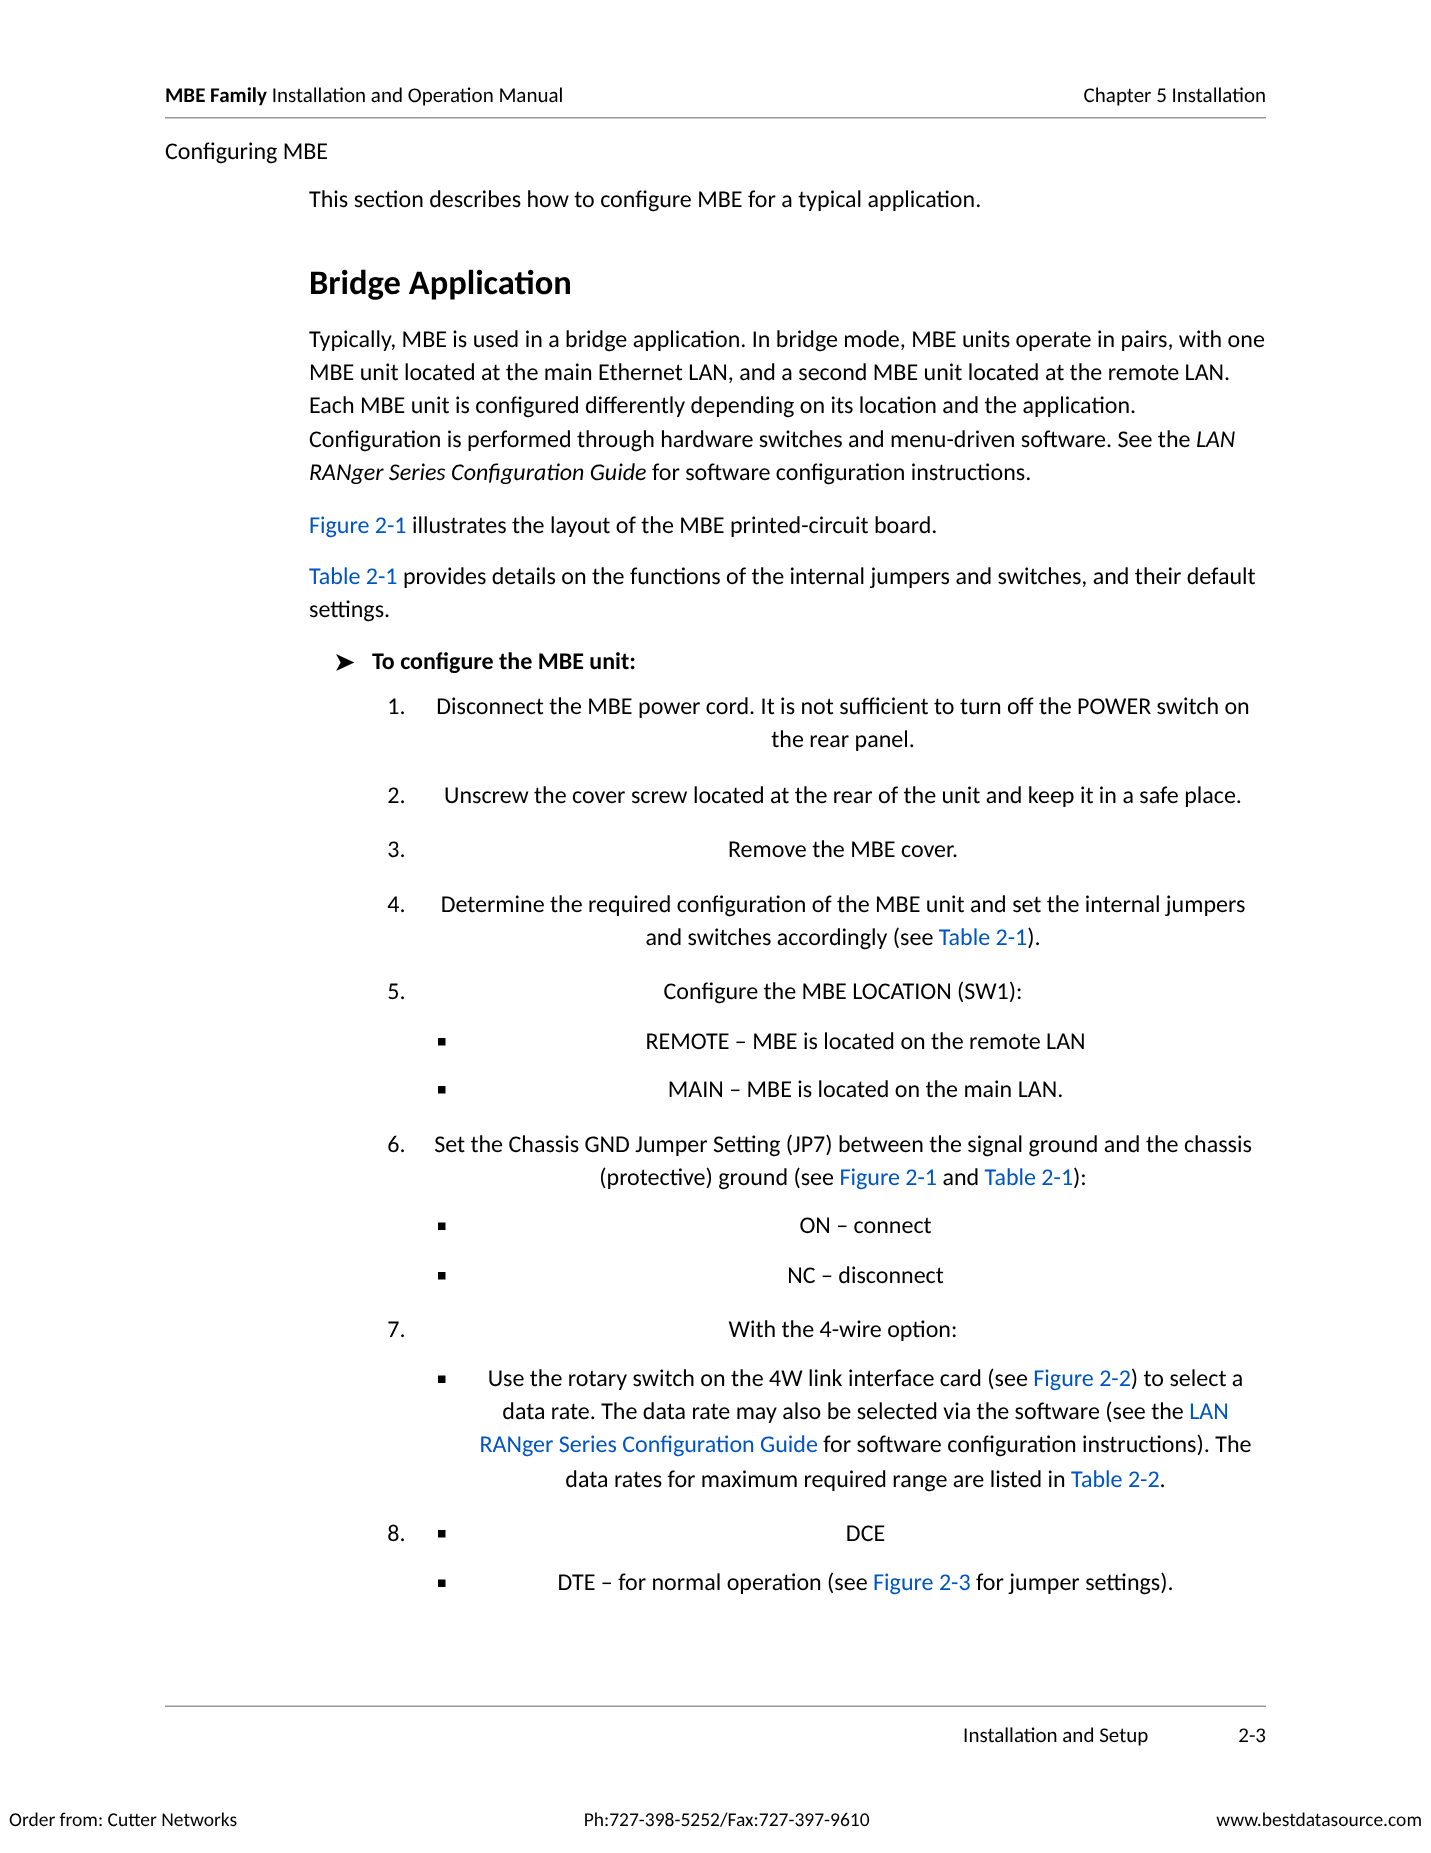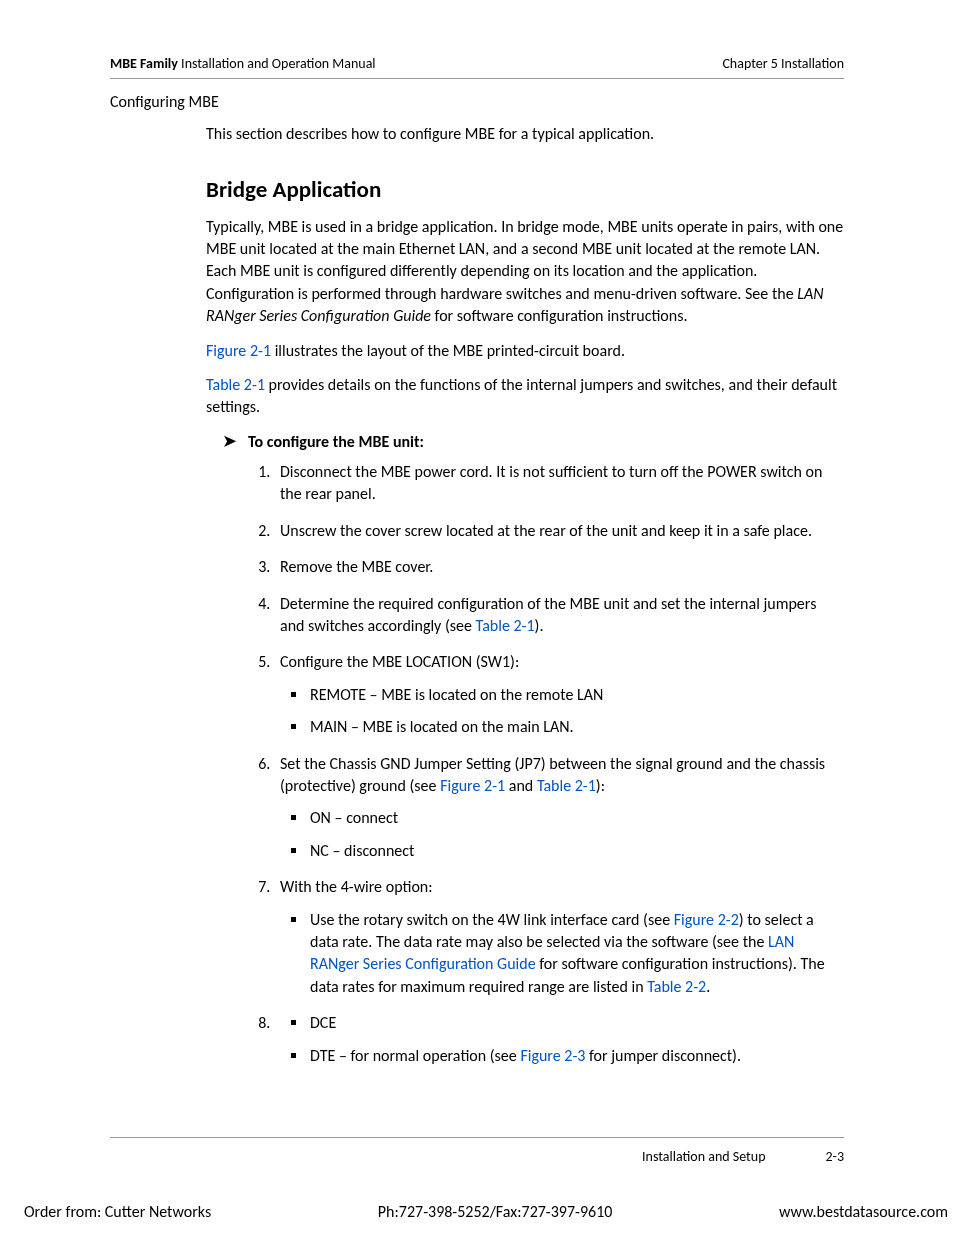"Disconnect the MBE power cord." ol.steps { text-align: none -> center }
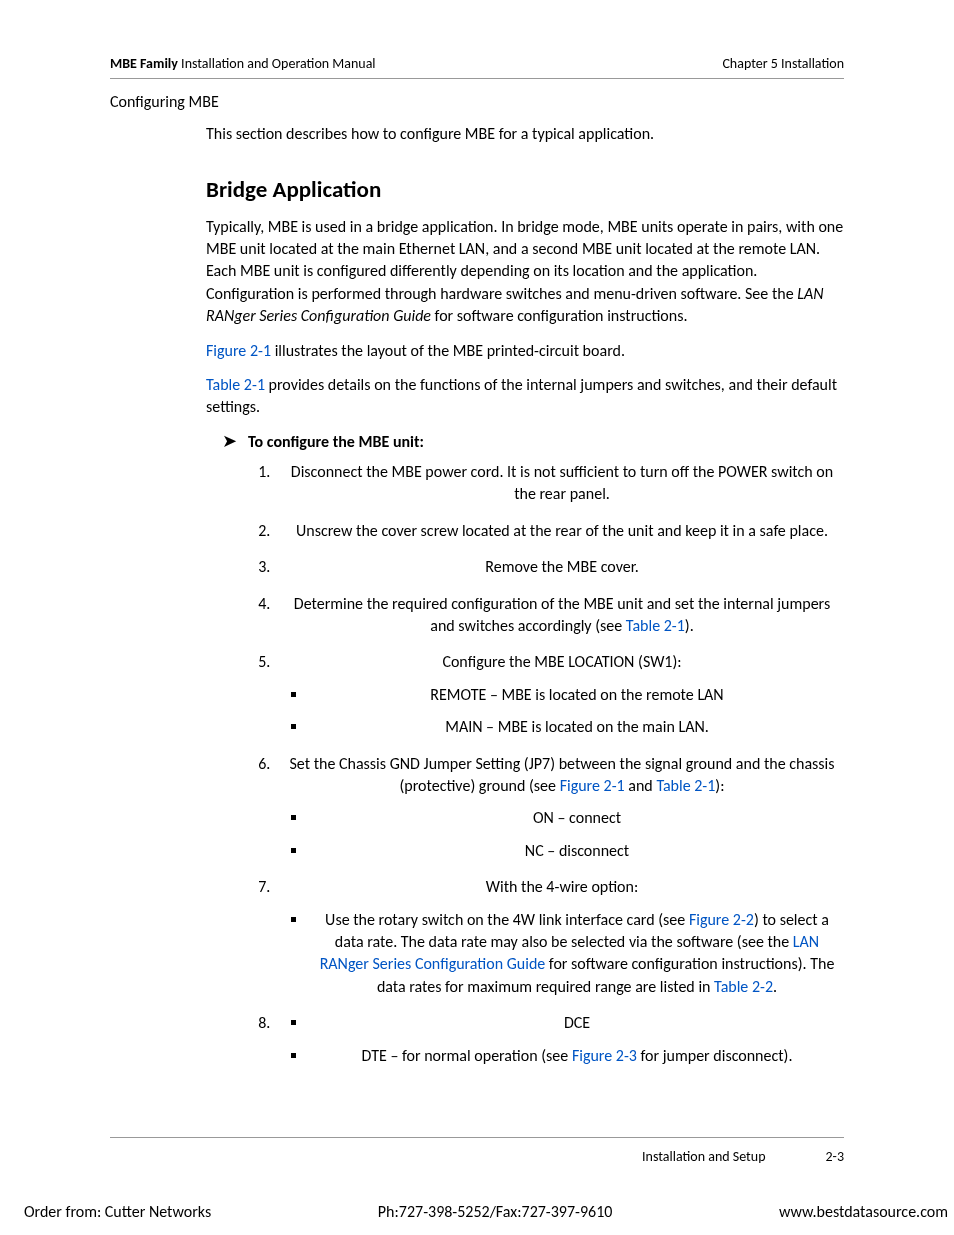"for jumper disconnect)." span { text: disconnect -> settings }
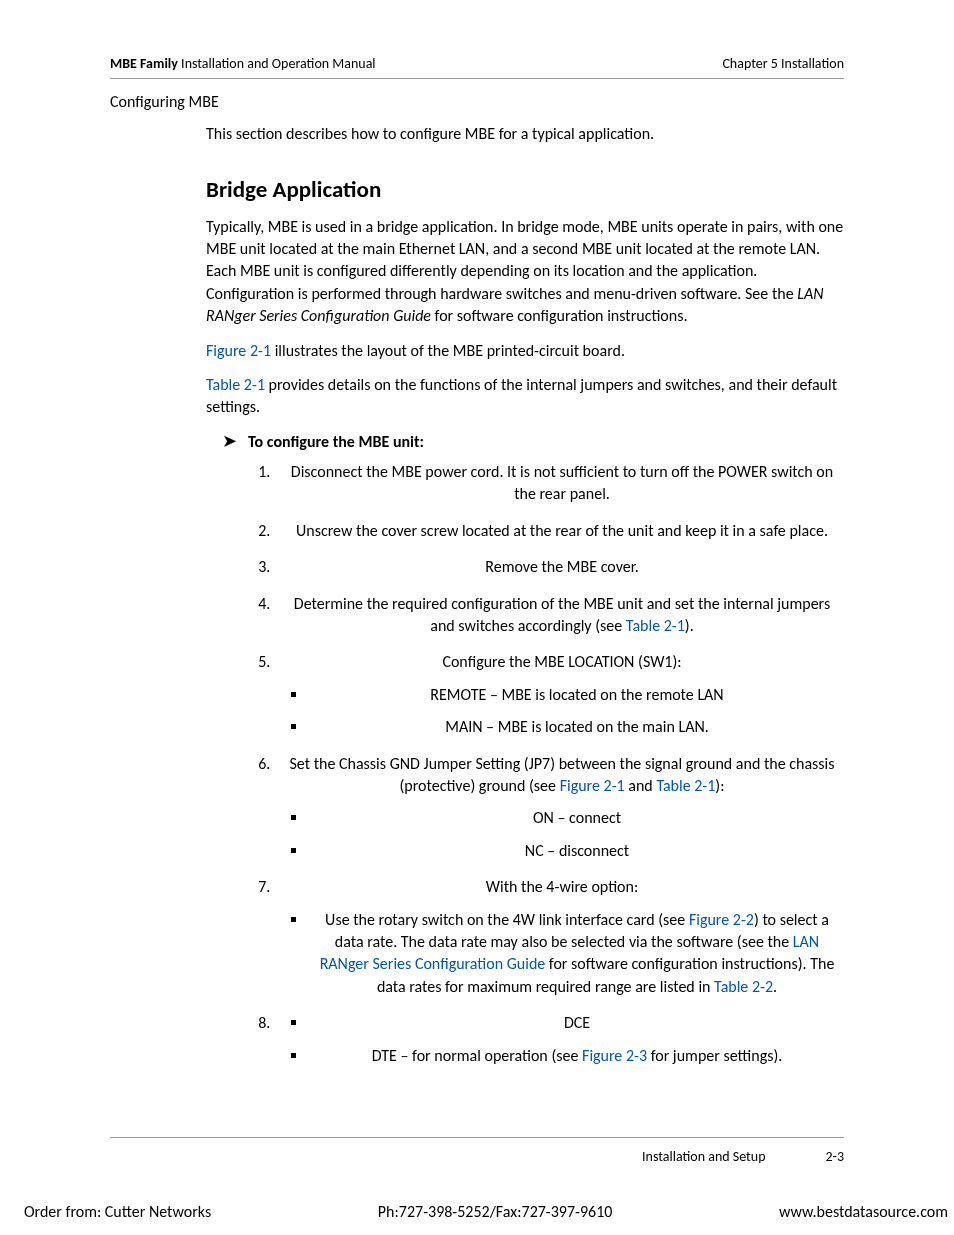"Order from: Cutter Networks" .order-line { font-size: 16px -> 13px; margin-left: 18px -> none }
